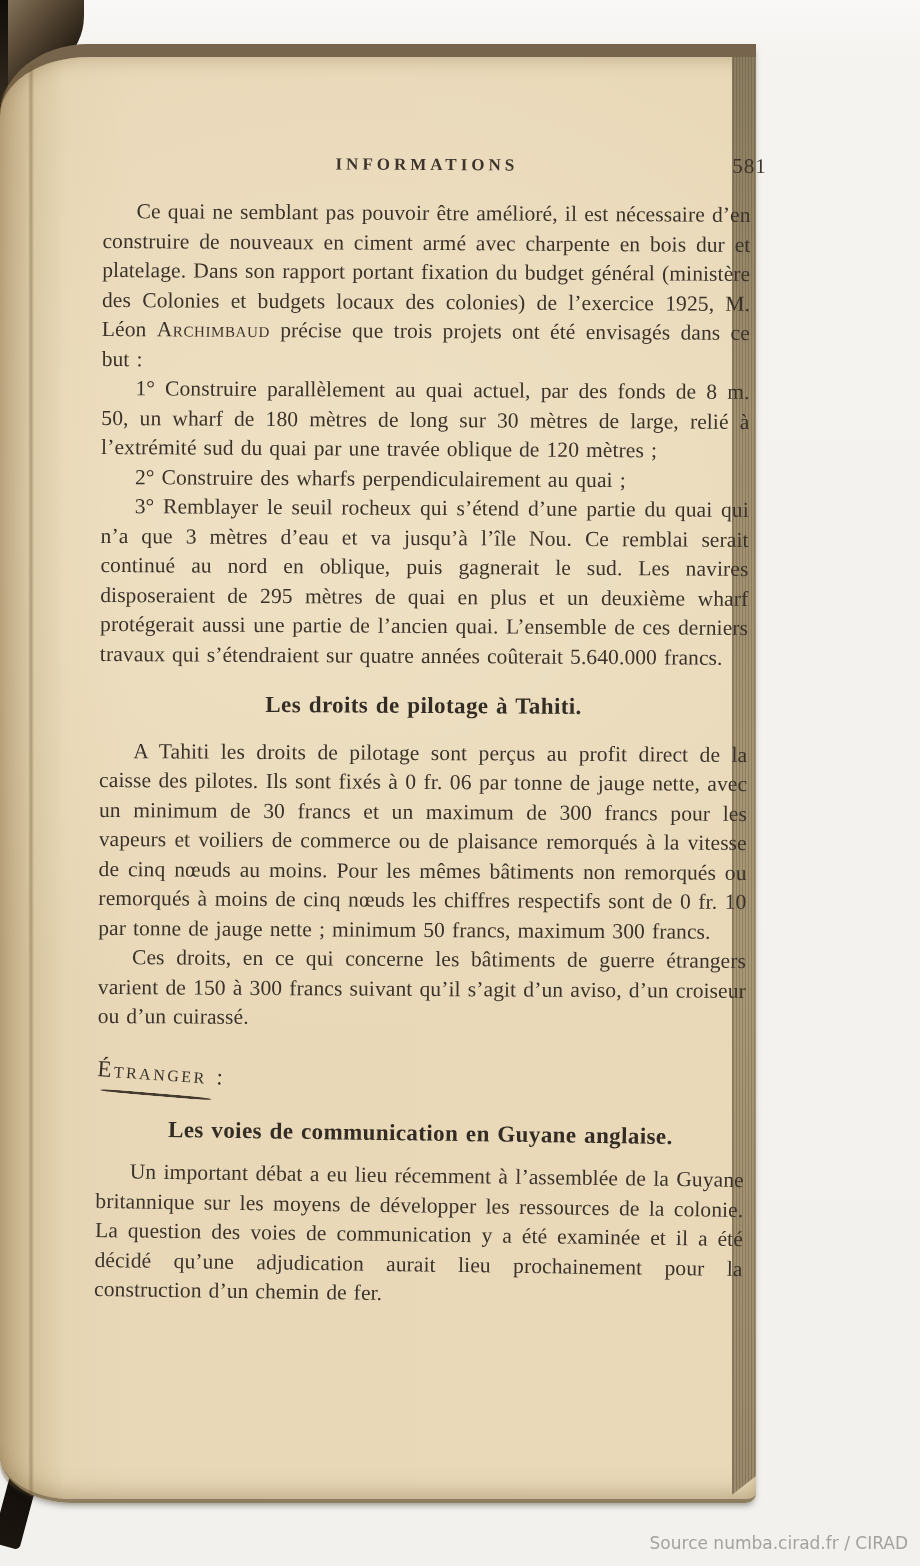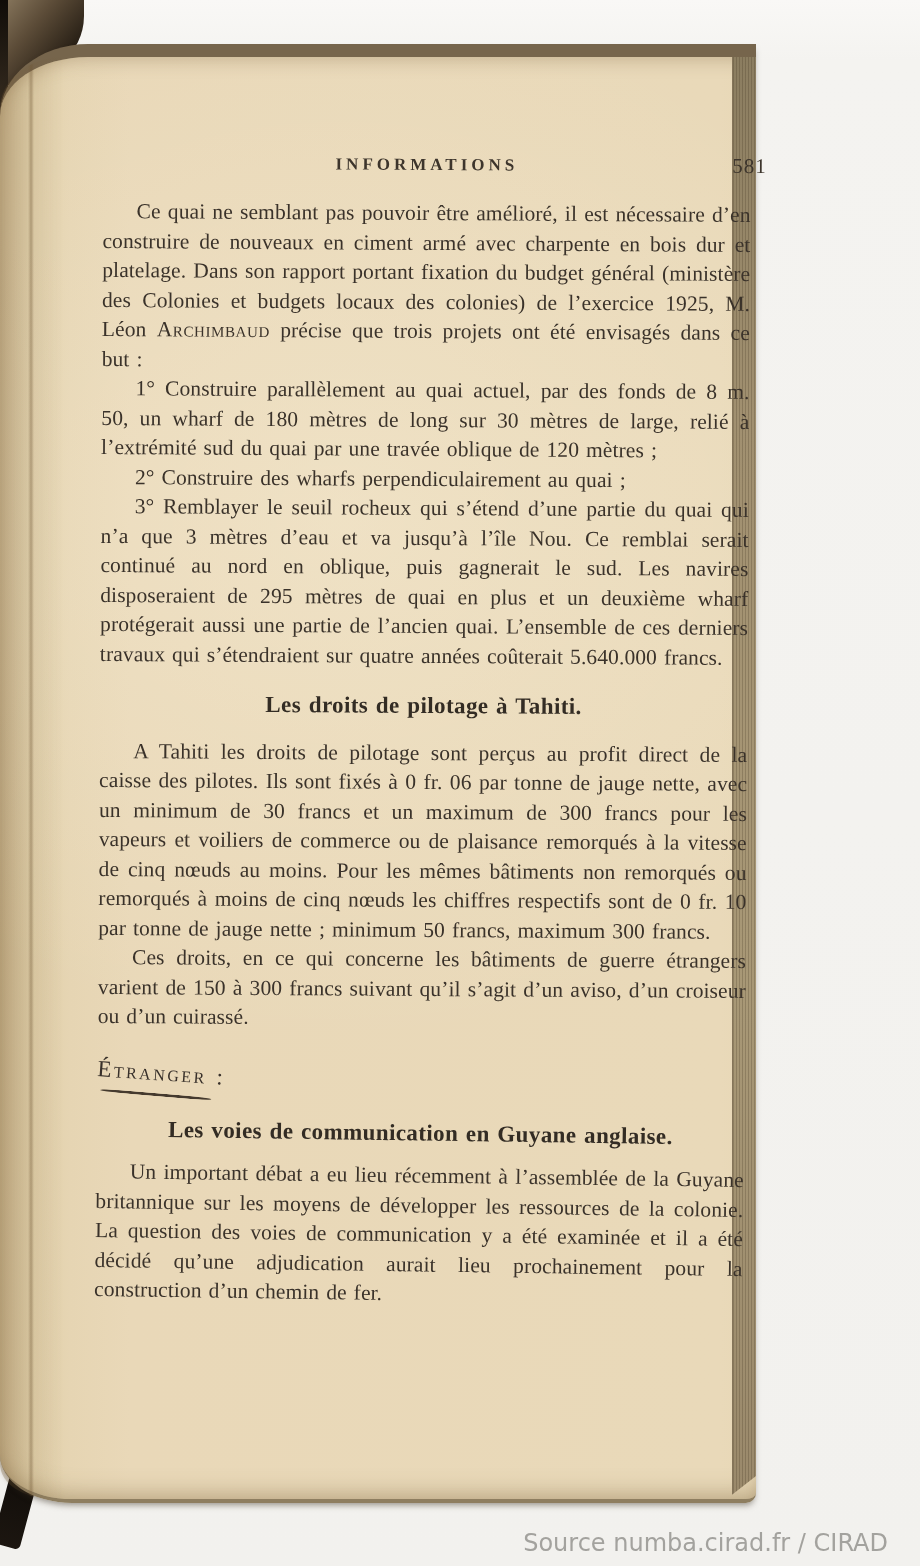"Source numba.cirad.fr / CIRAD" .footer { font-size: 24px -> 17px; padding-right: 32px -> 12px }
